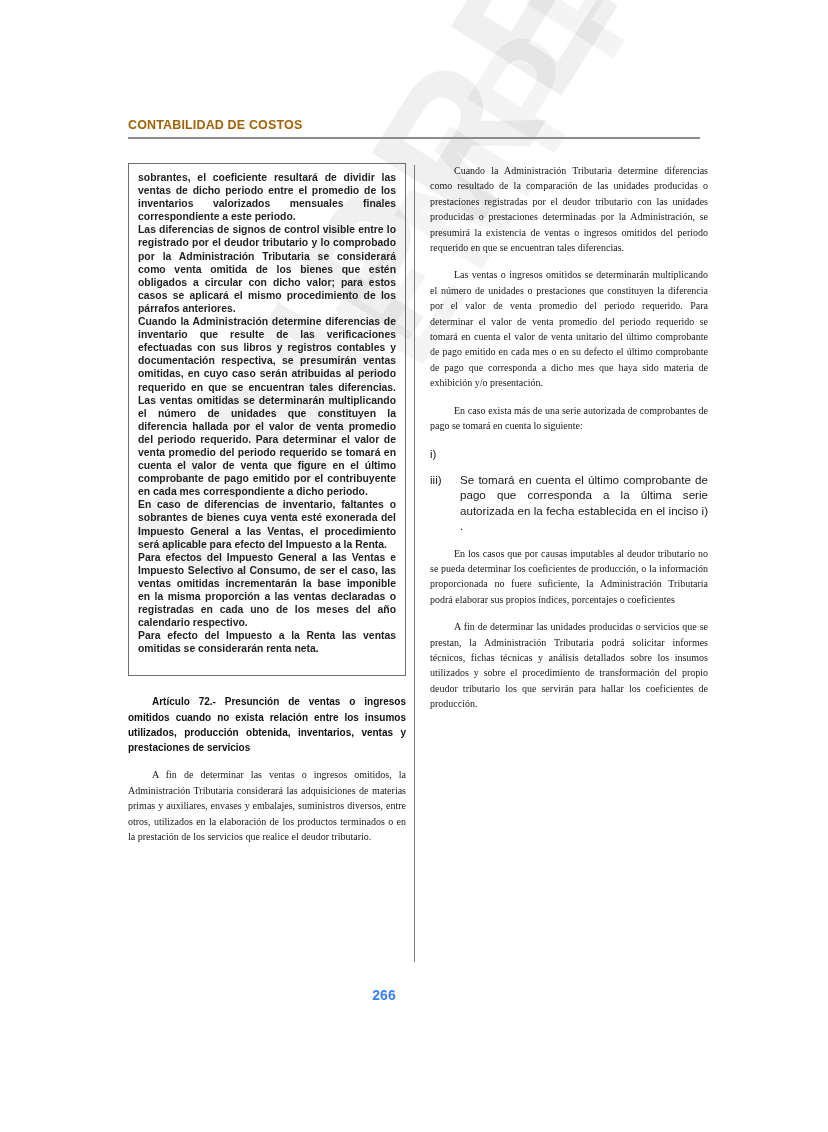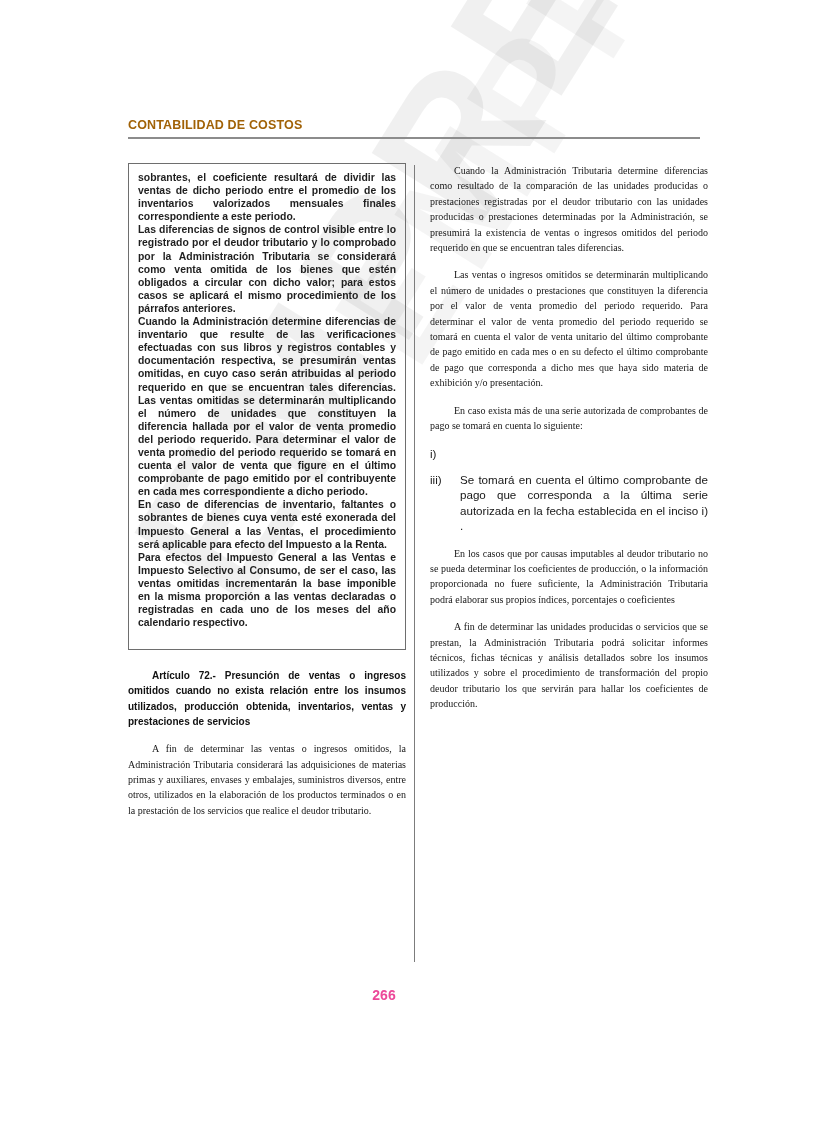"Para efecto del Impuesto a" p { html: none -> <p>Para efecto del Impuesto a la Renta las ventas omitidas se considerarán renta neta.</p> }
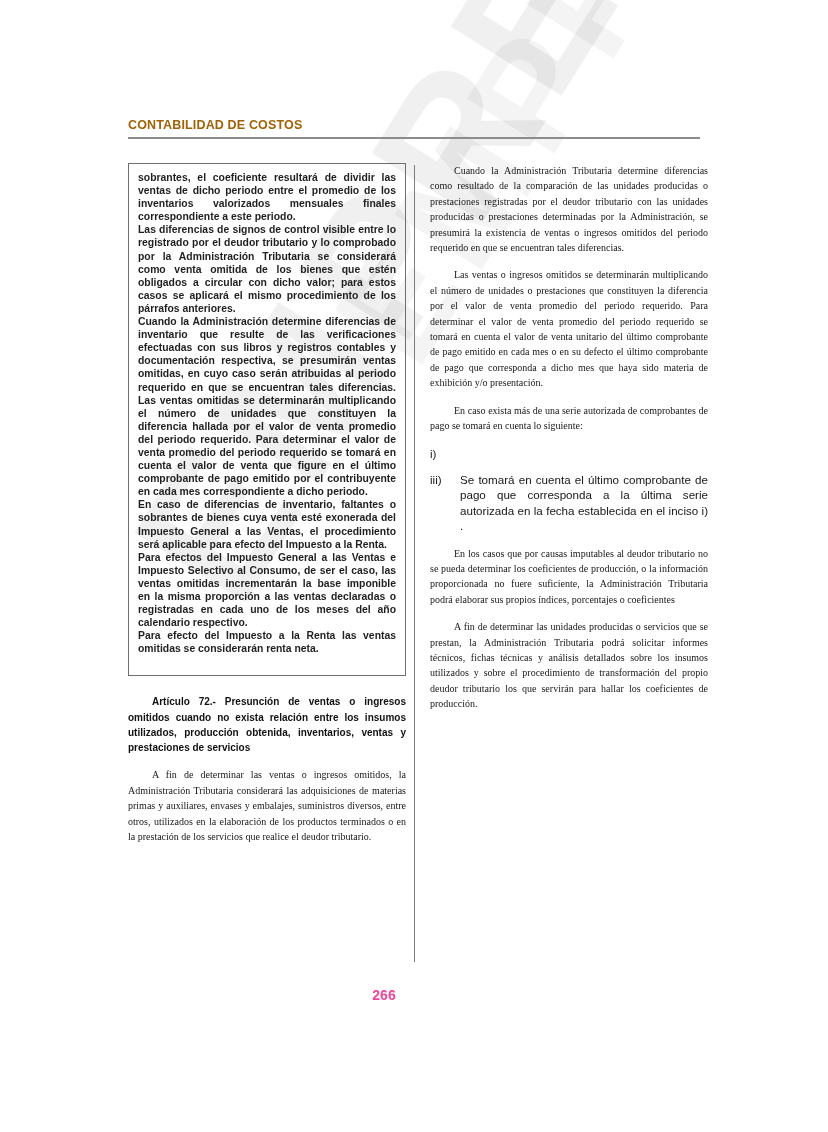"266" .folio { color: #ec4899 -> #3b82f6 }
